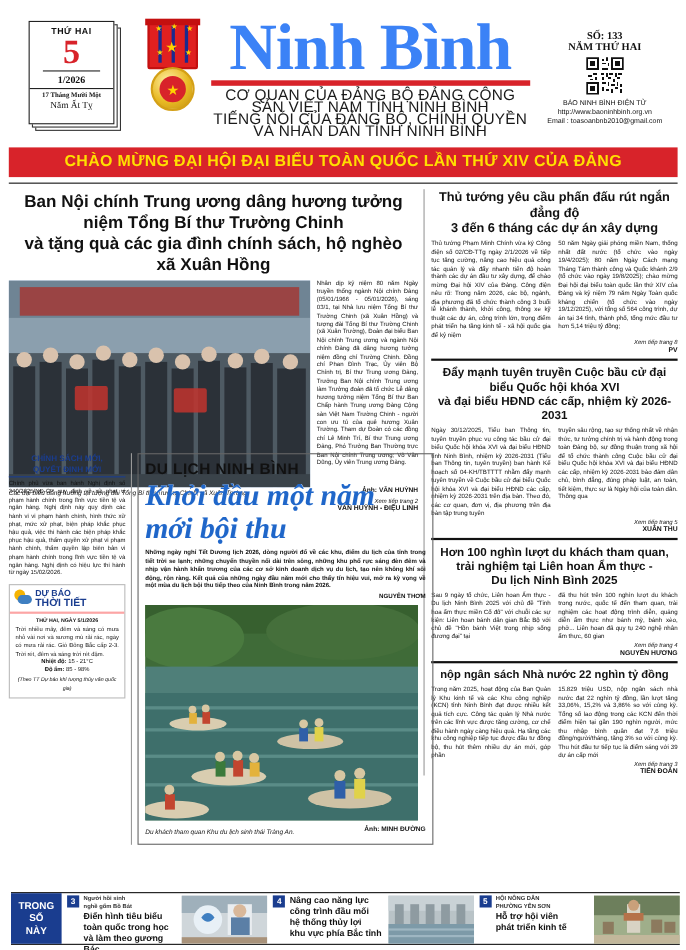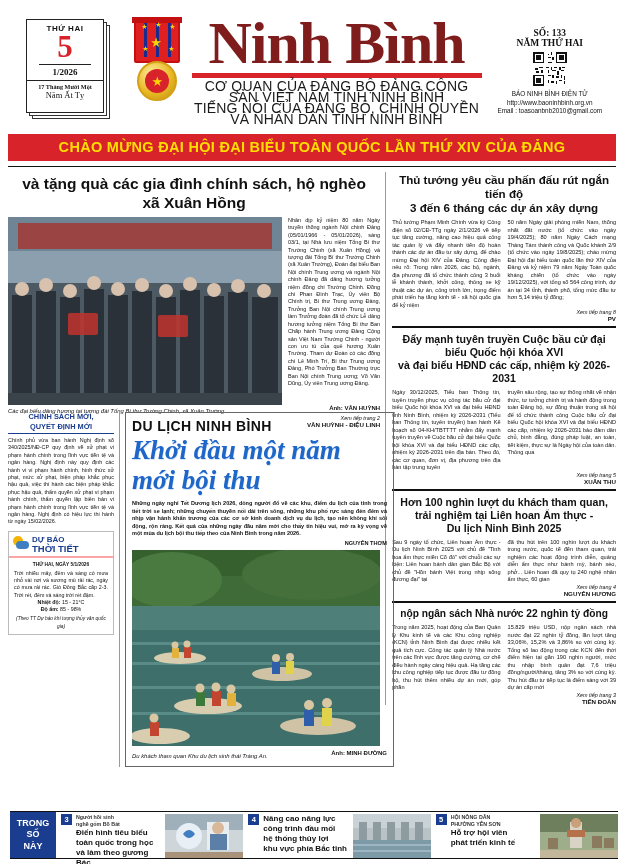"Ninh Bình" .nb-title { color: #7f1d1d -> #3b82f6 }
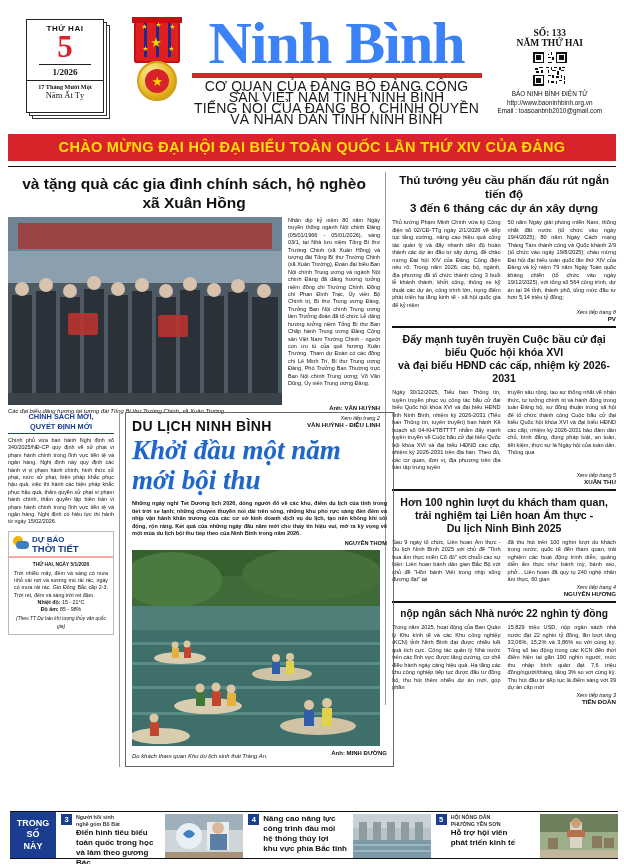"Ban Nội chính Trung ương" div { html: none -> <div>Ban Nội chính Trung ương dâng hương tưởng niệm Tổng Bí thư Trường Chinh</div> }
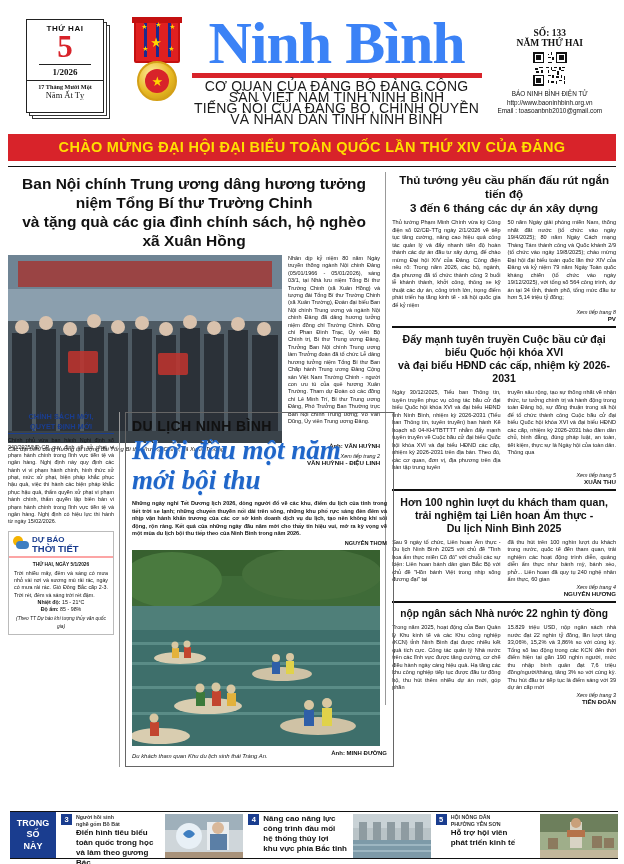"Thủ tướng yêu cầu phấn" div { text: tiến -> đẳng }
